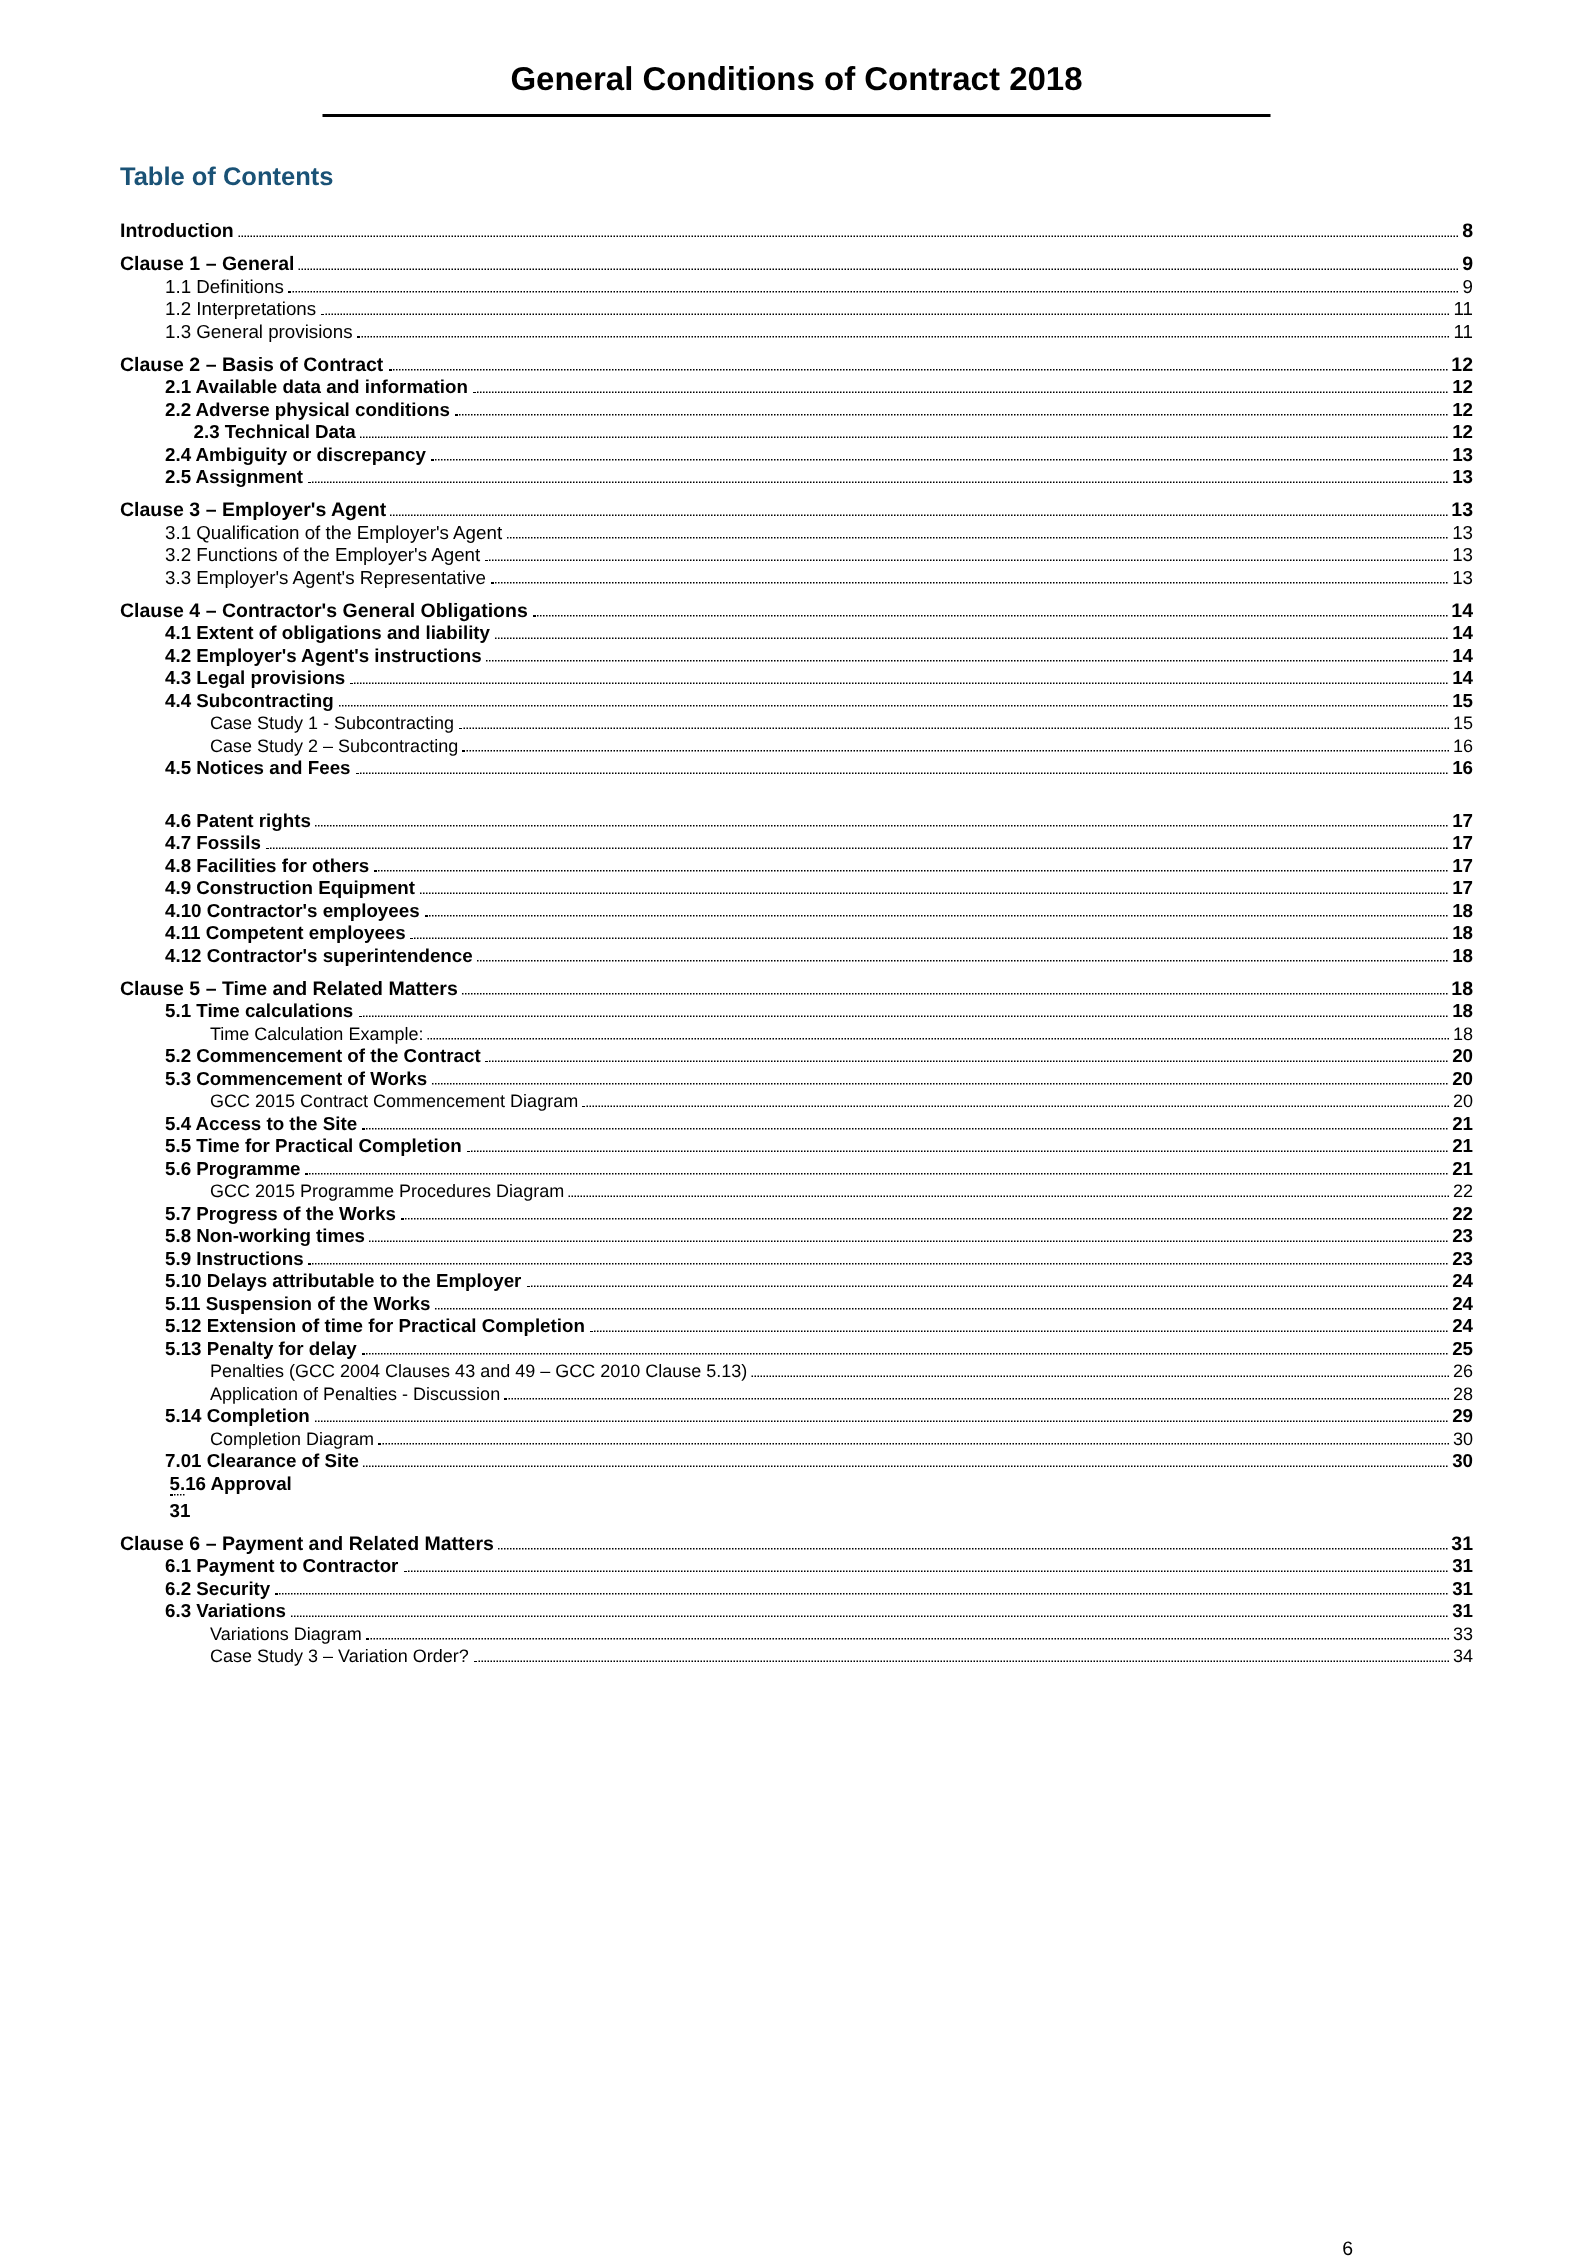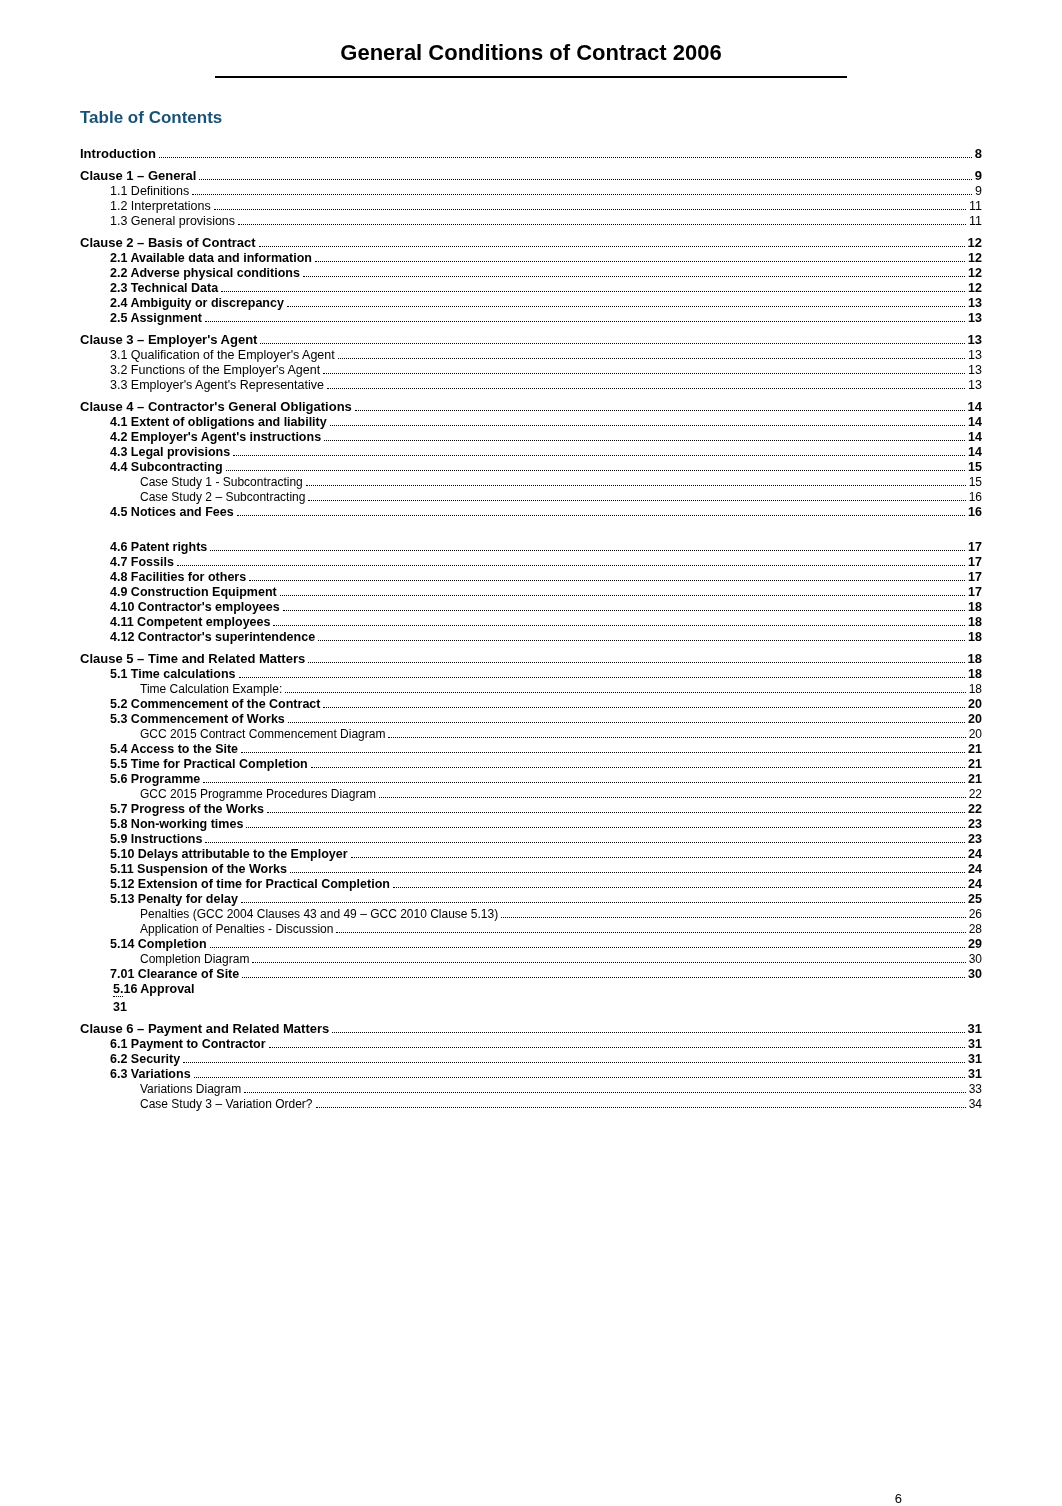"General Conditions of Contract 2006" span.page-title { text: 2006 -> 2018 }
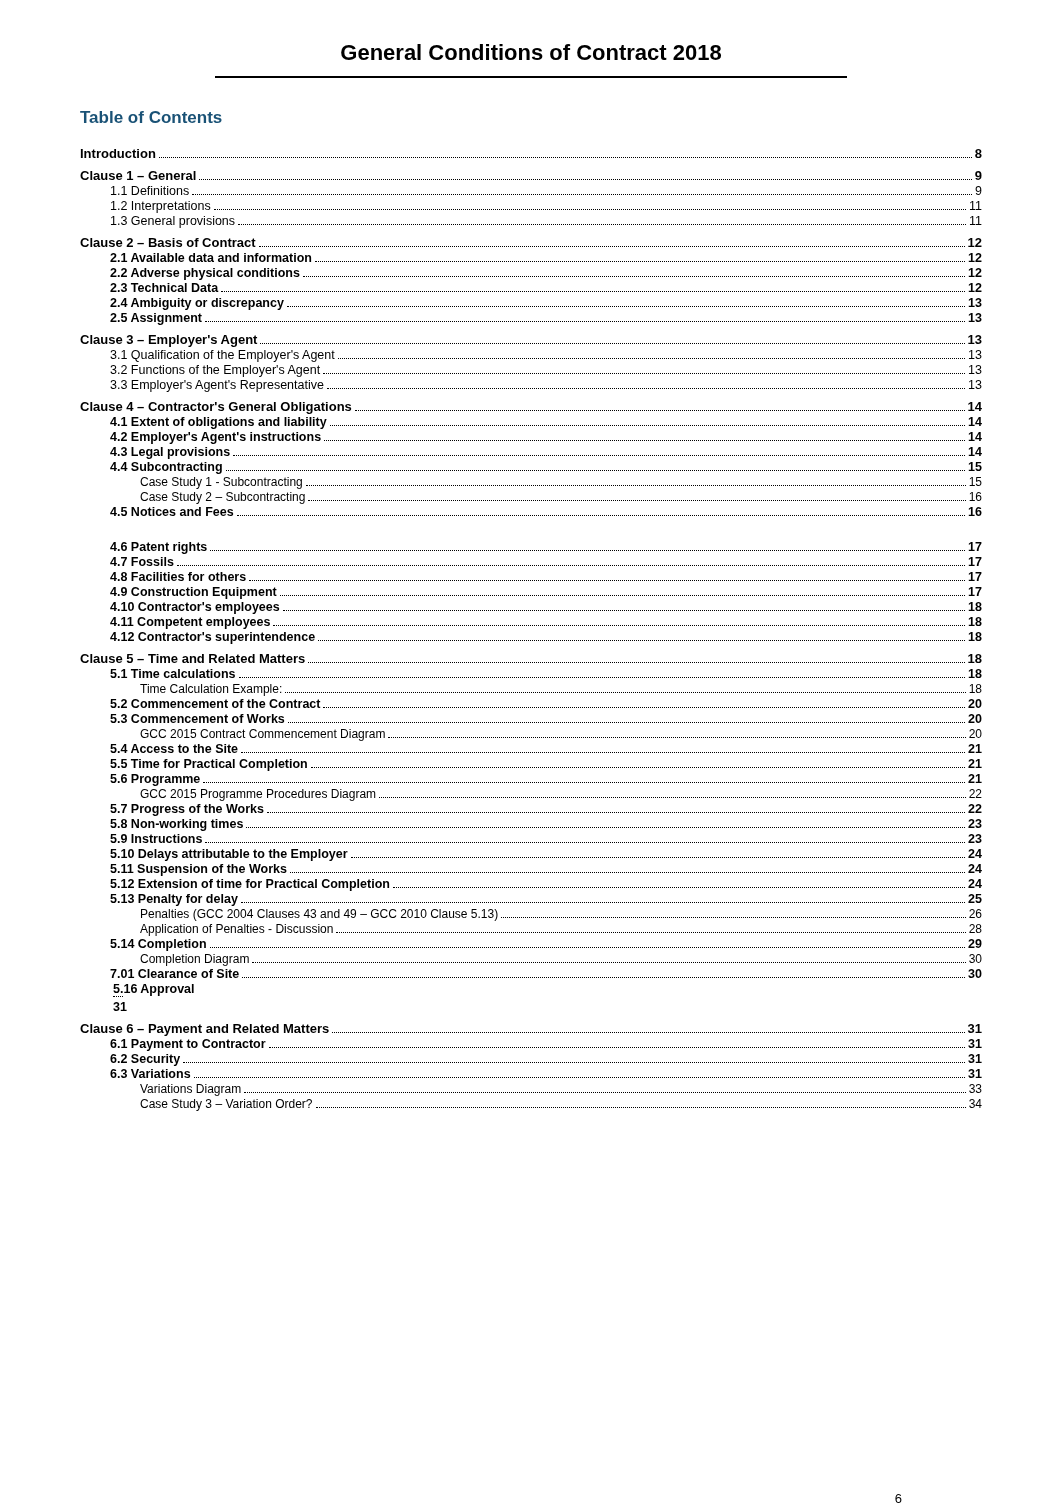"2.3 Technical Data" span.toc-label { margin-left: none -> 19px }
